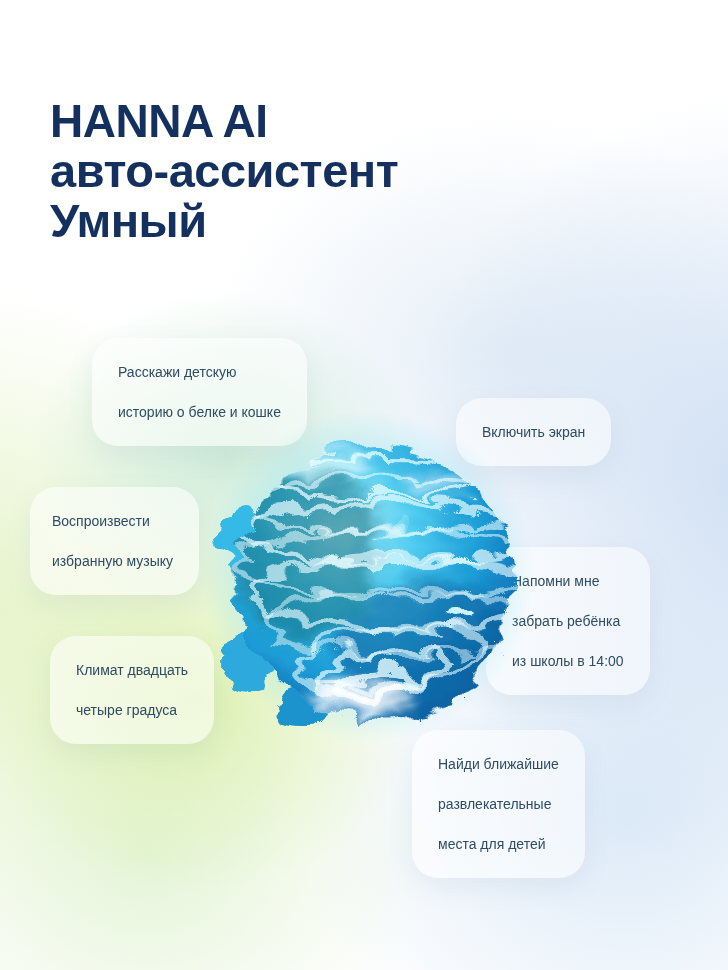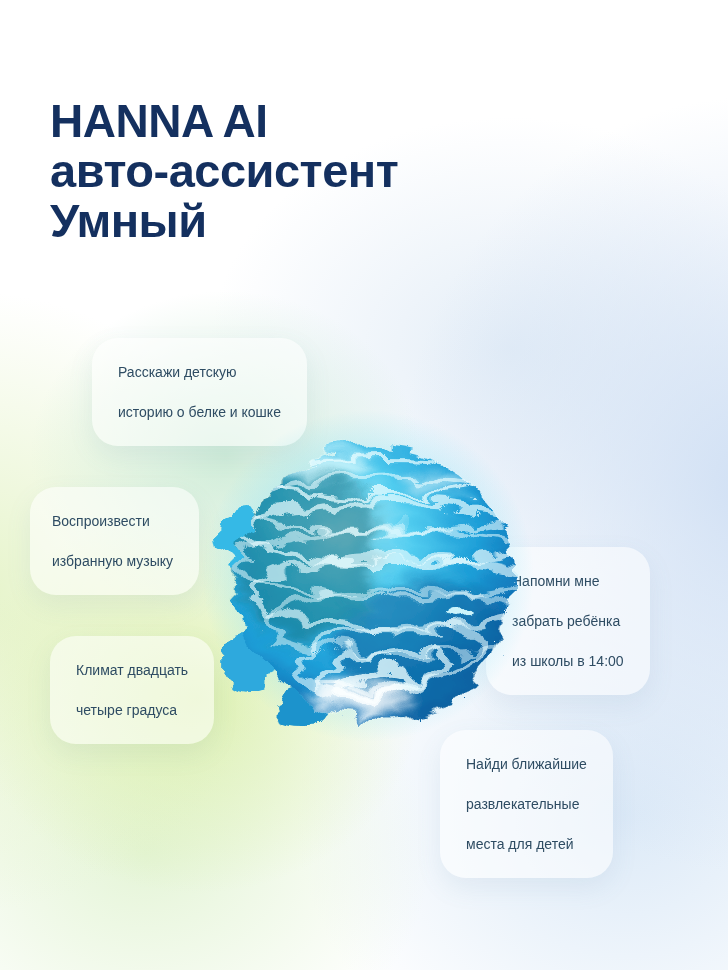"Включить экран" div.bubble { html: none -> <div>Включить экран</div> }
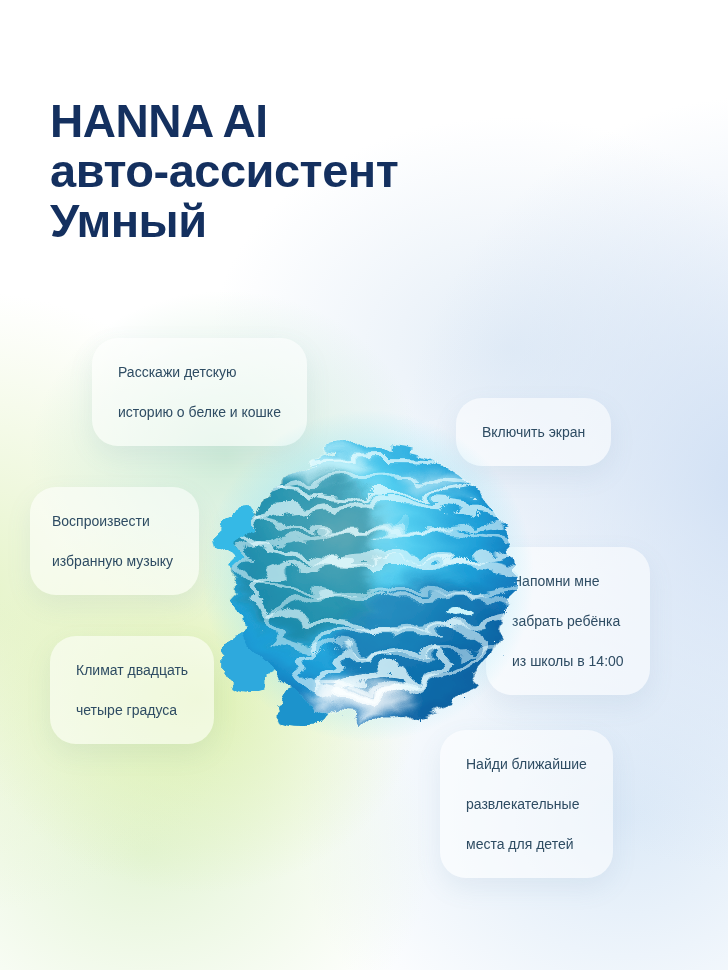"Найди ближайшие" div.bubble { margin-left: 28px -> none }
